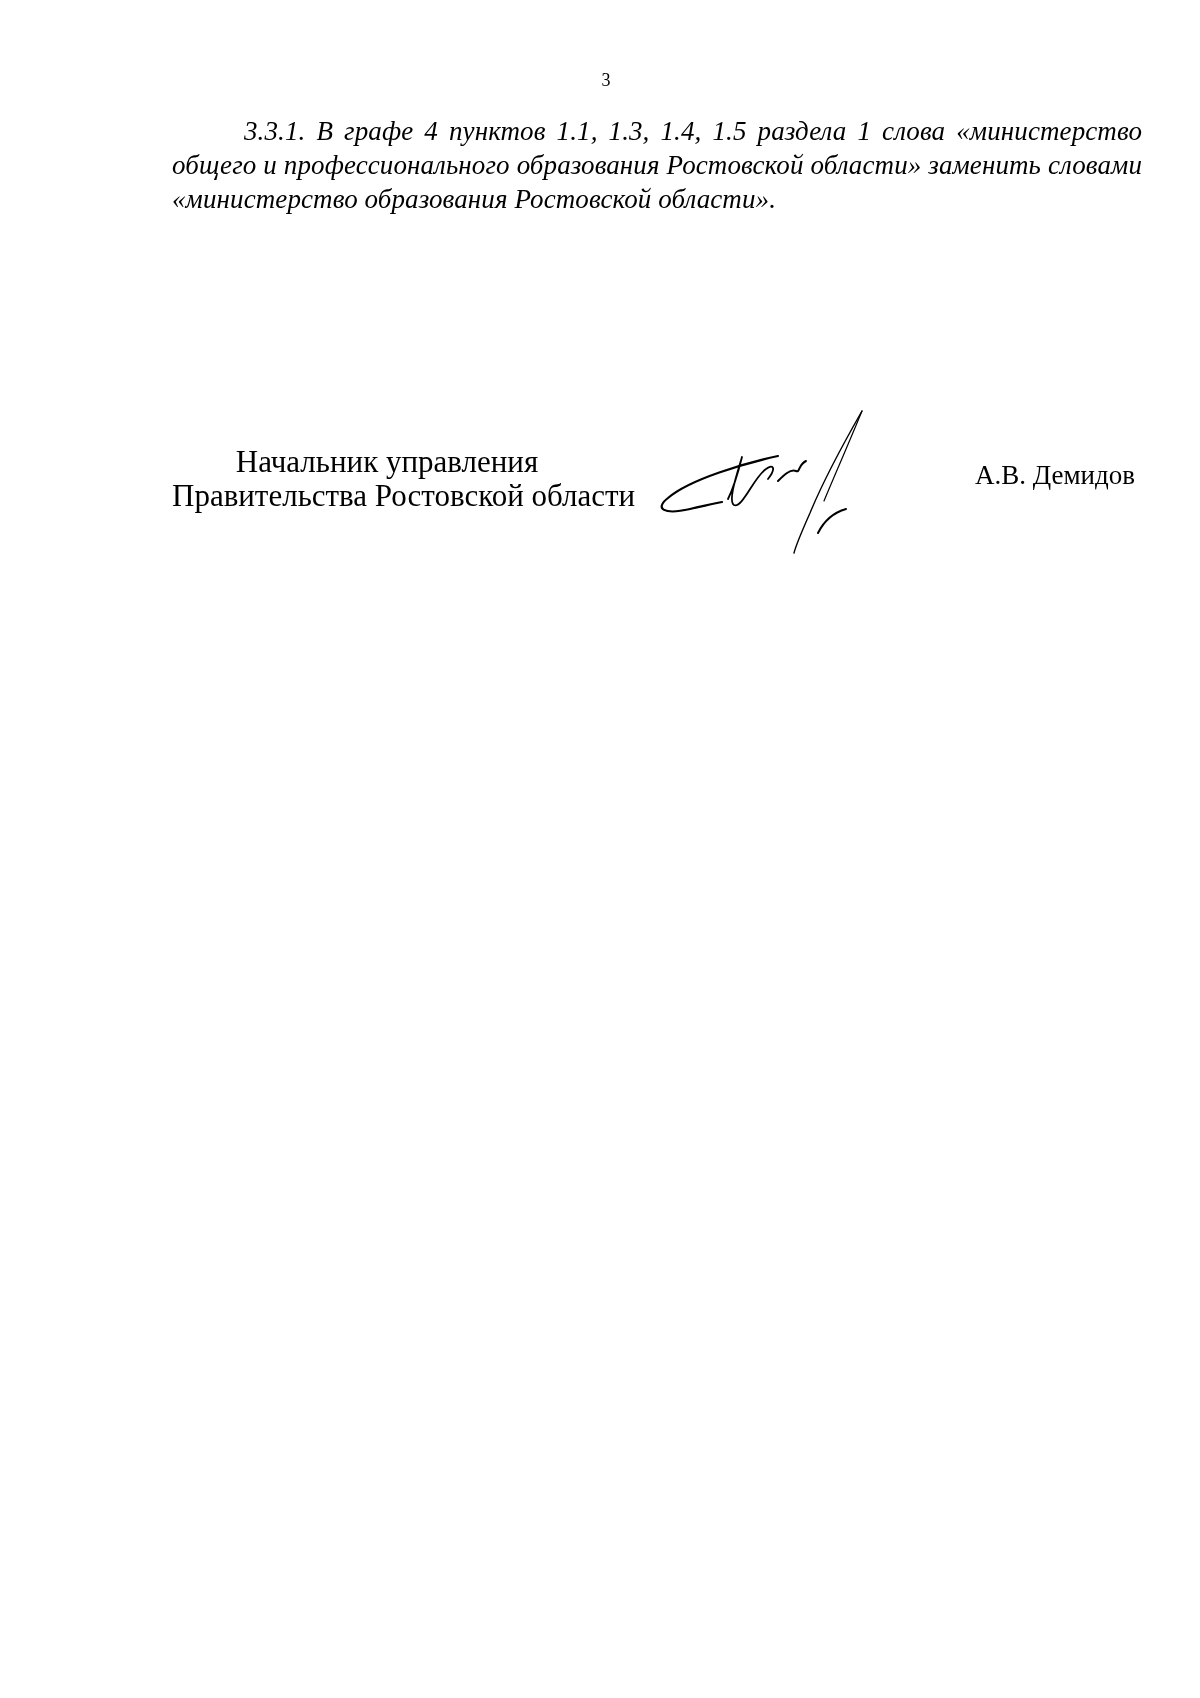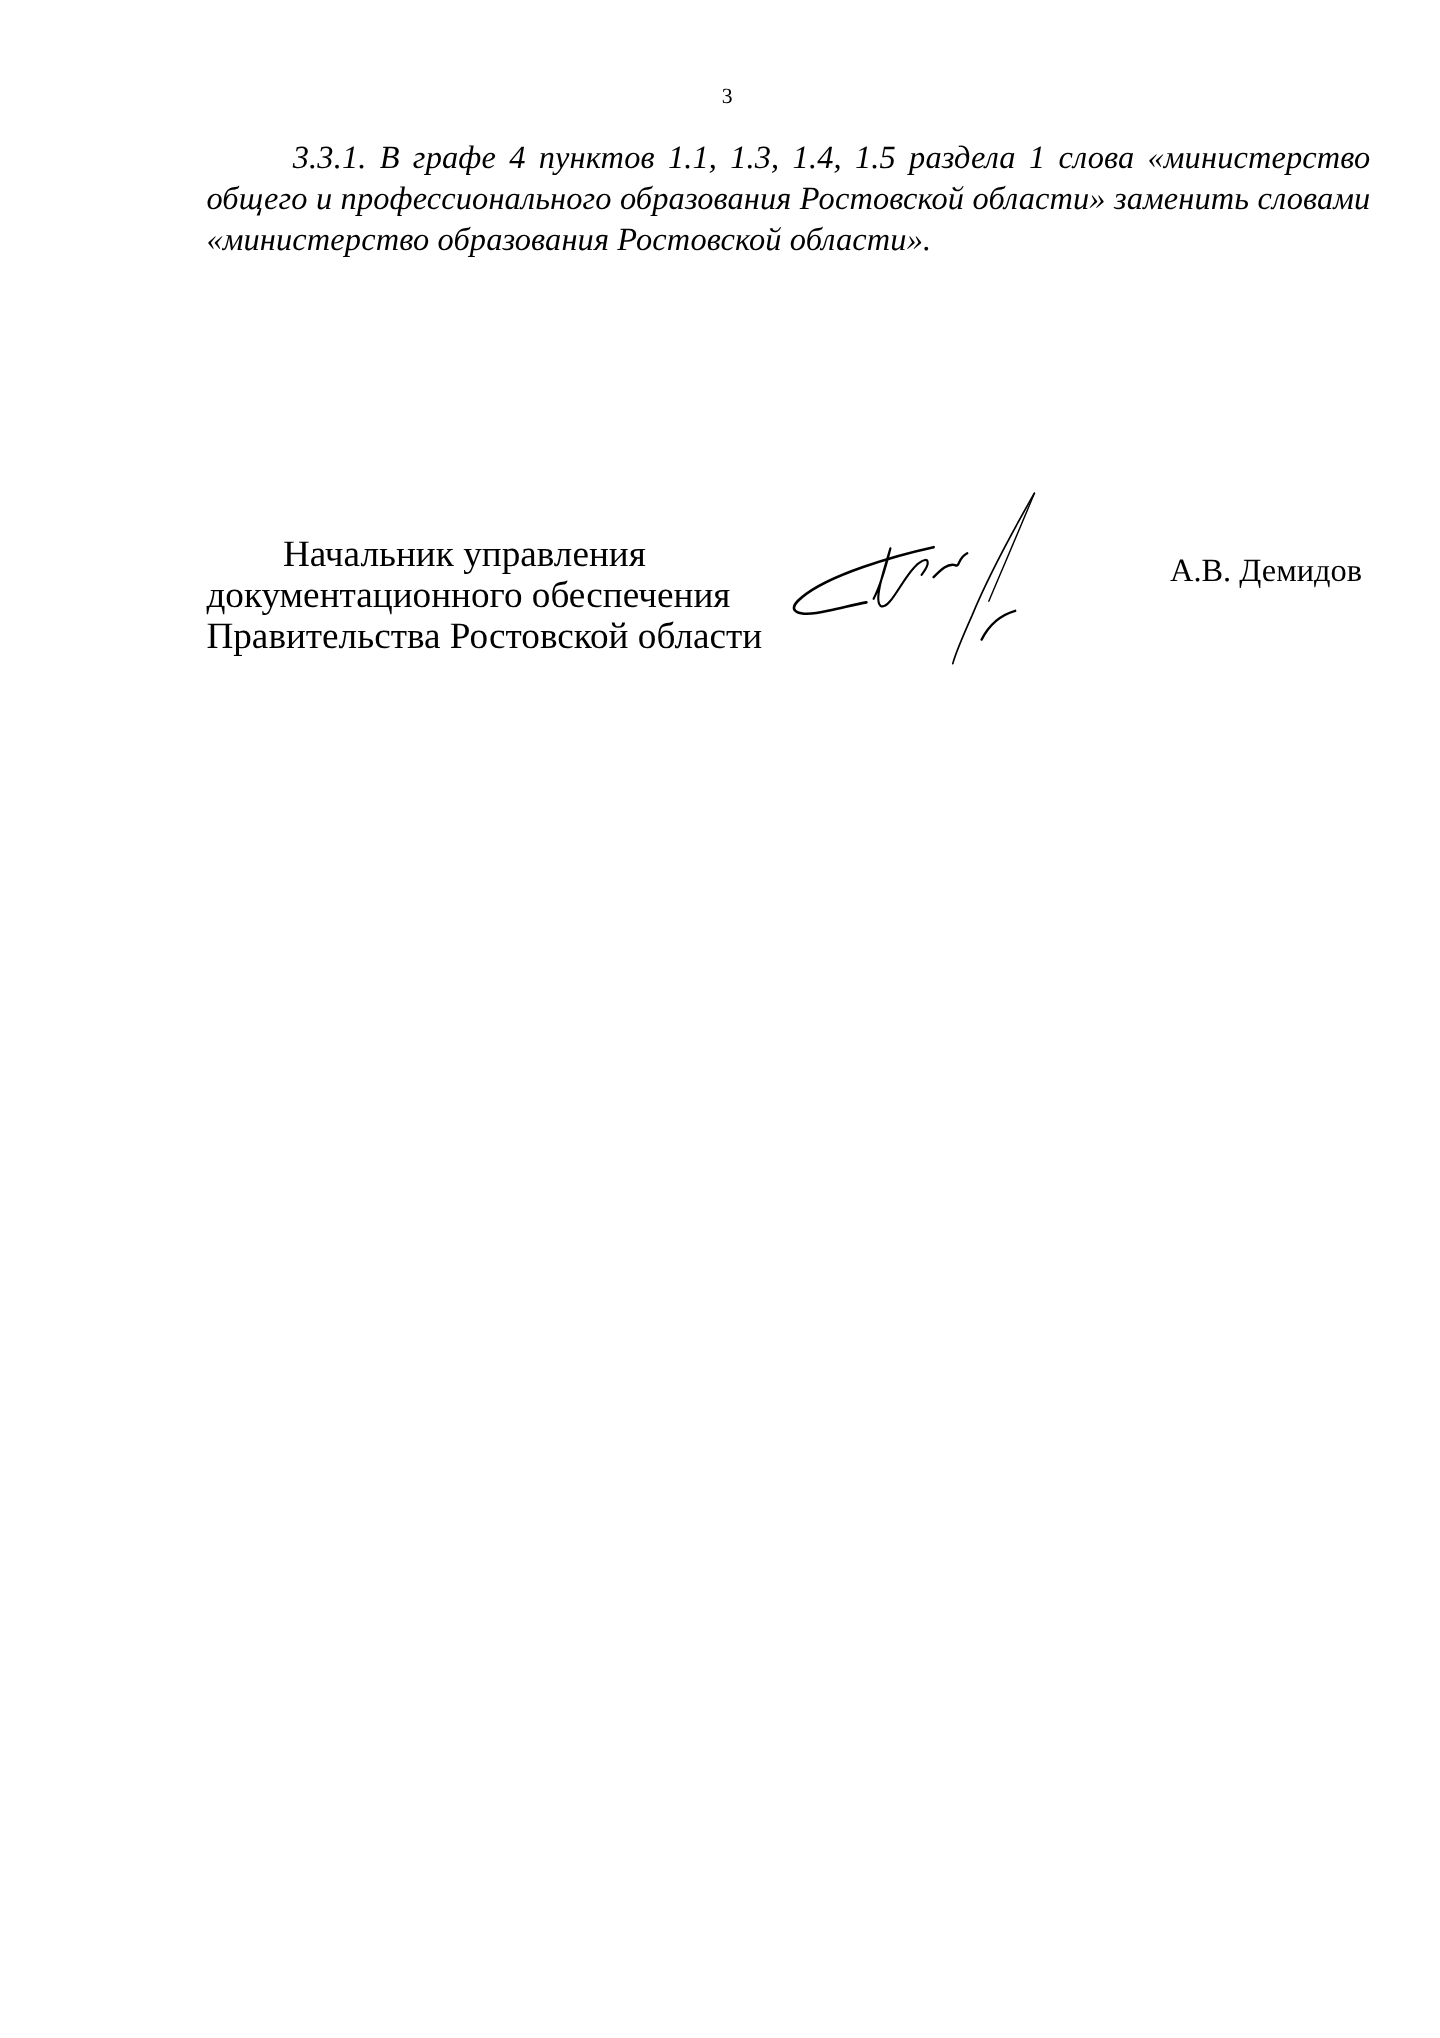"документационного обеспечения" span.sig-line { html: <span>документационного обеспечения</span> -> none }
